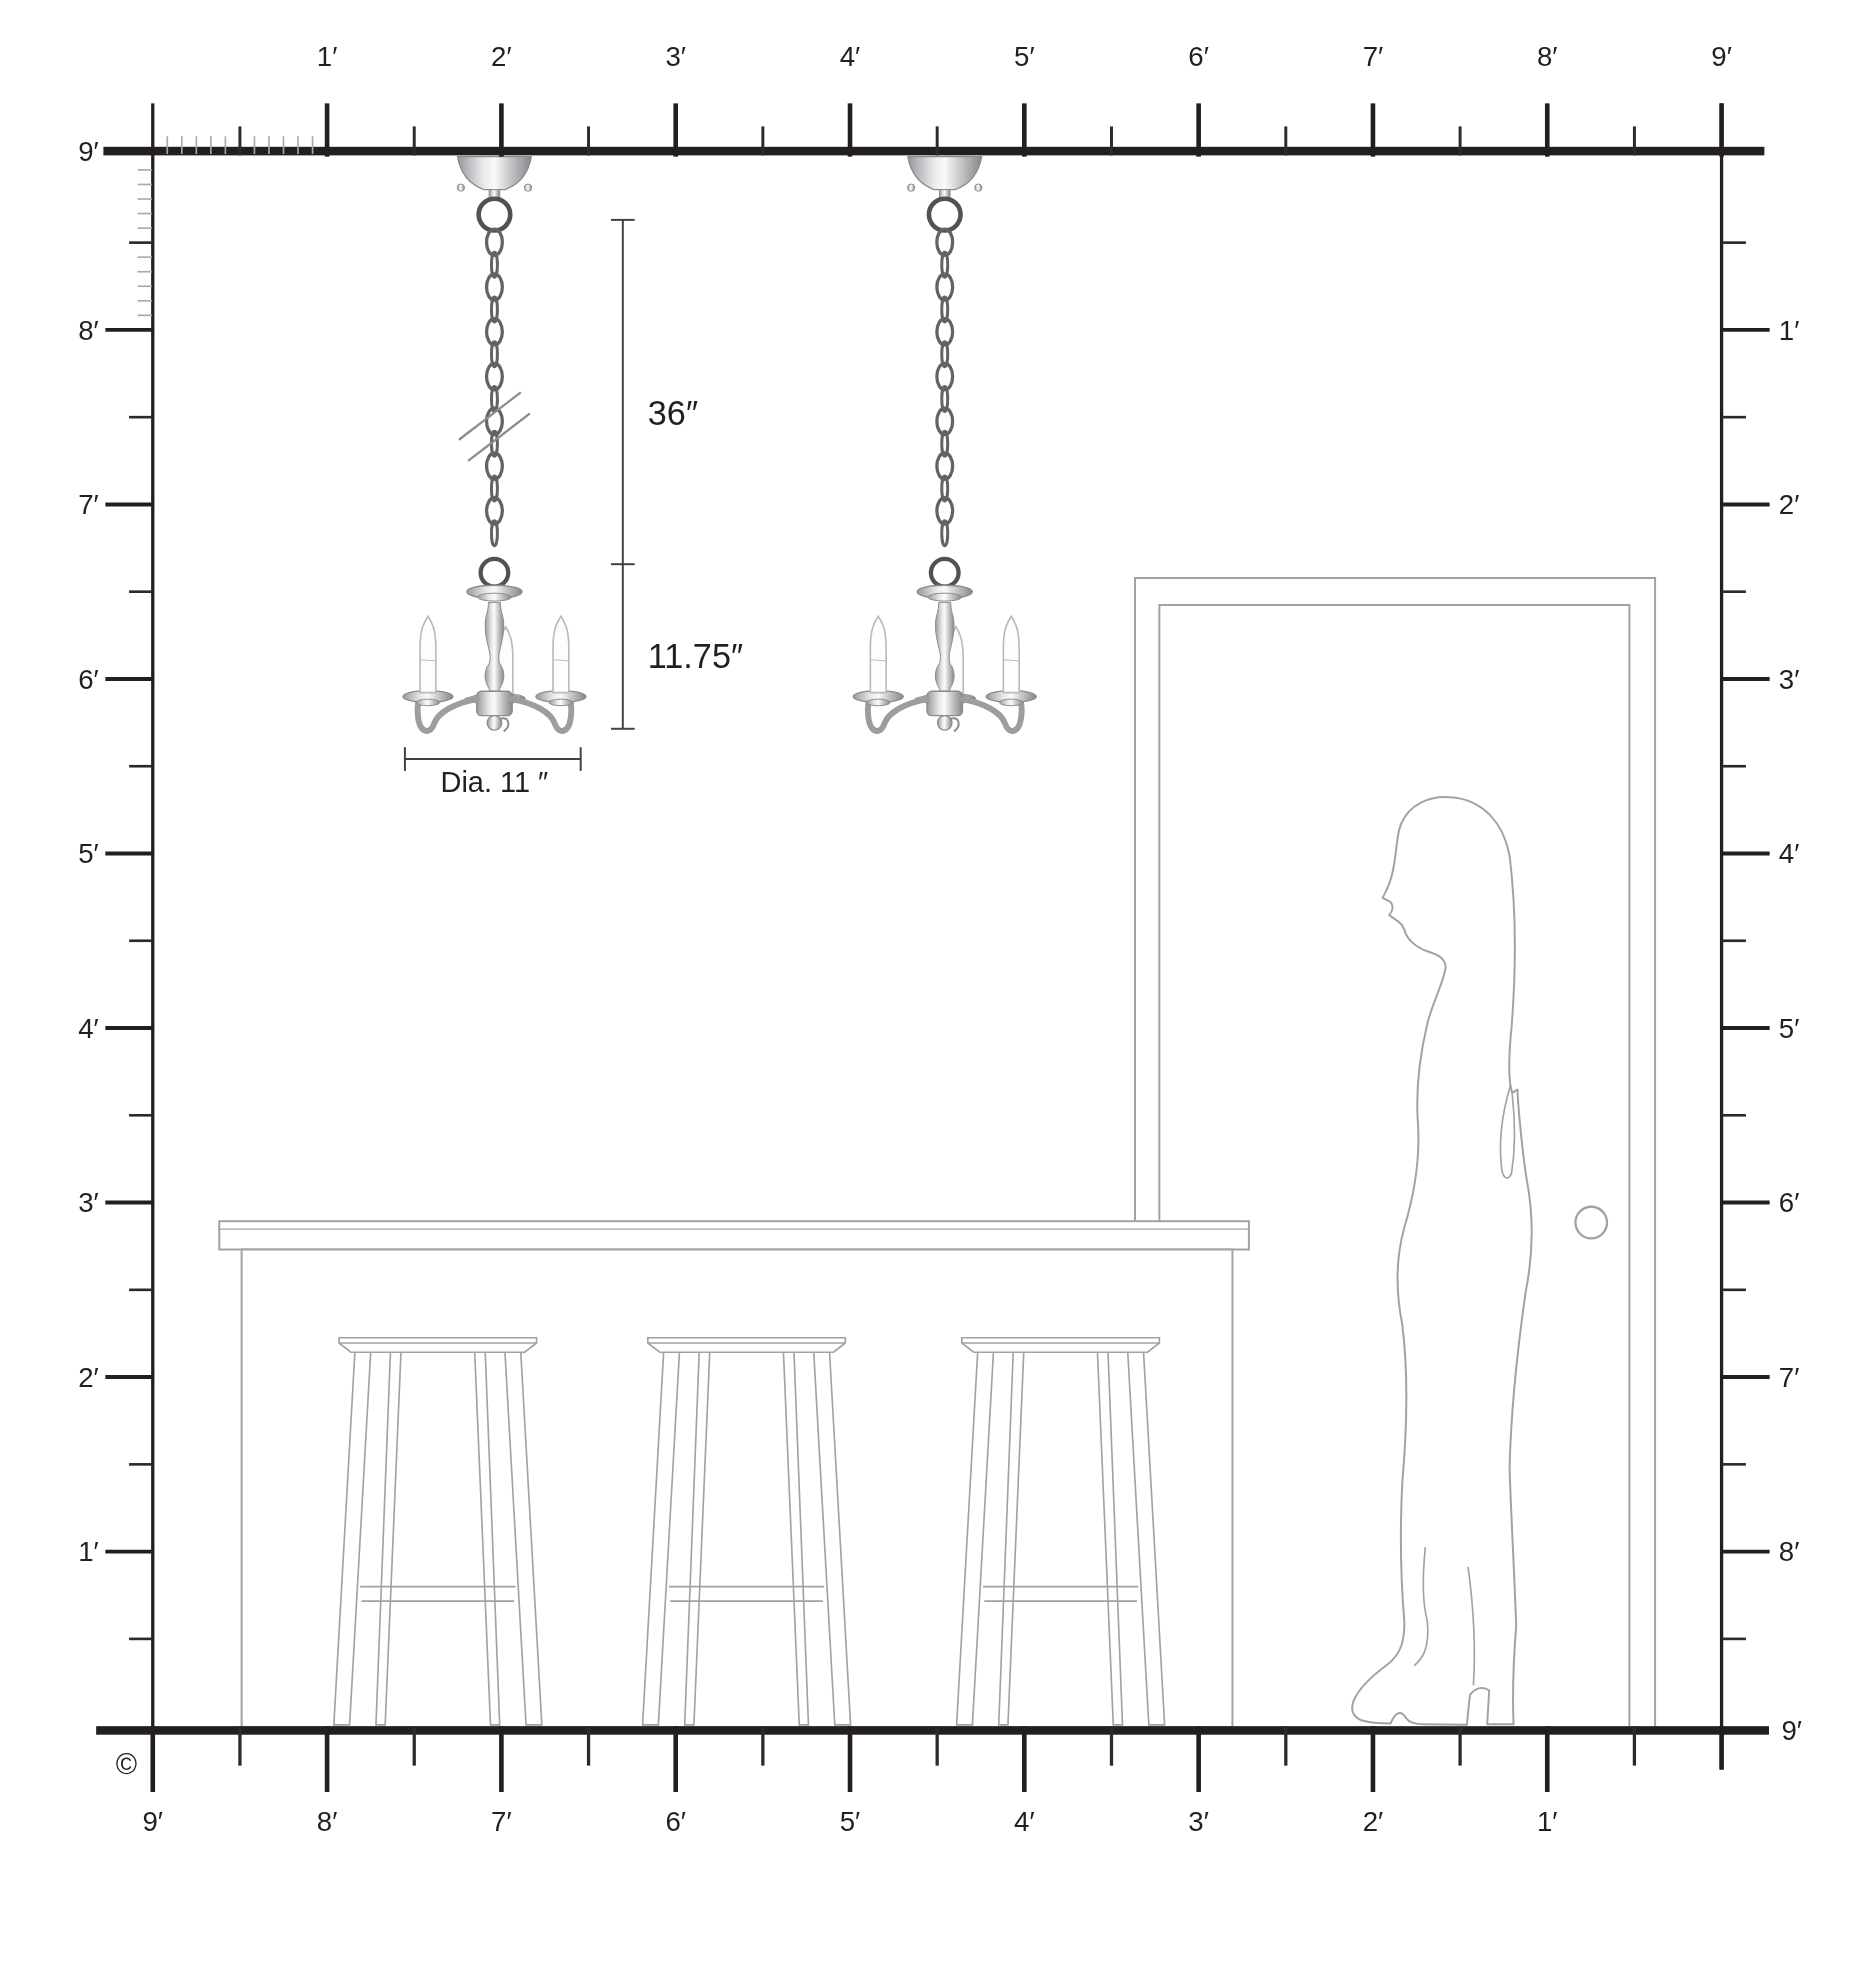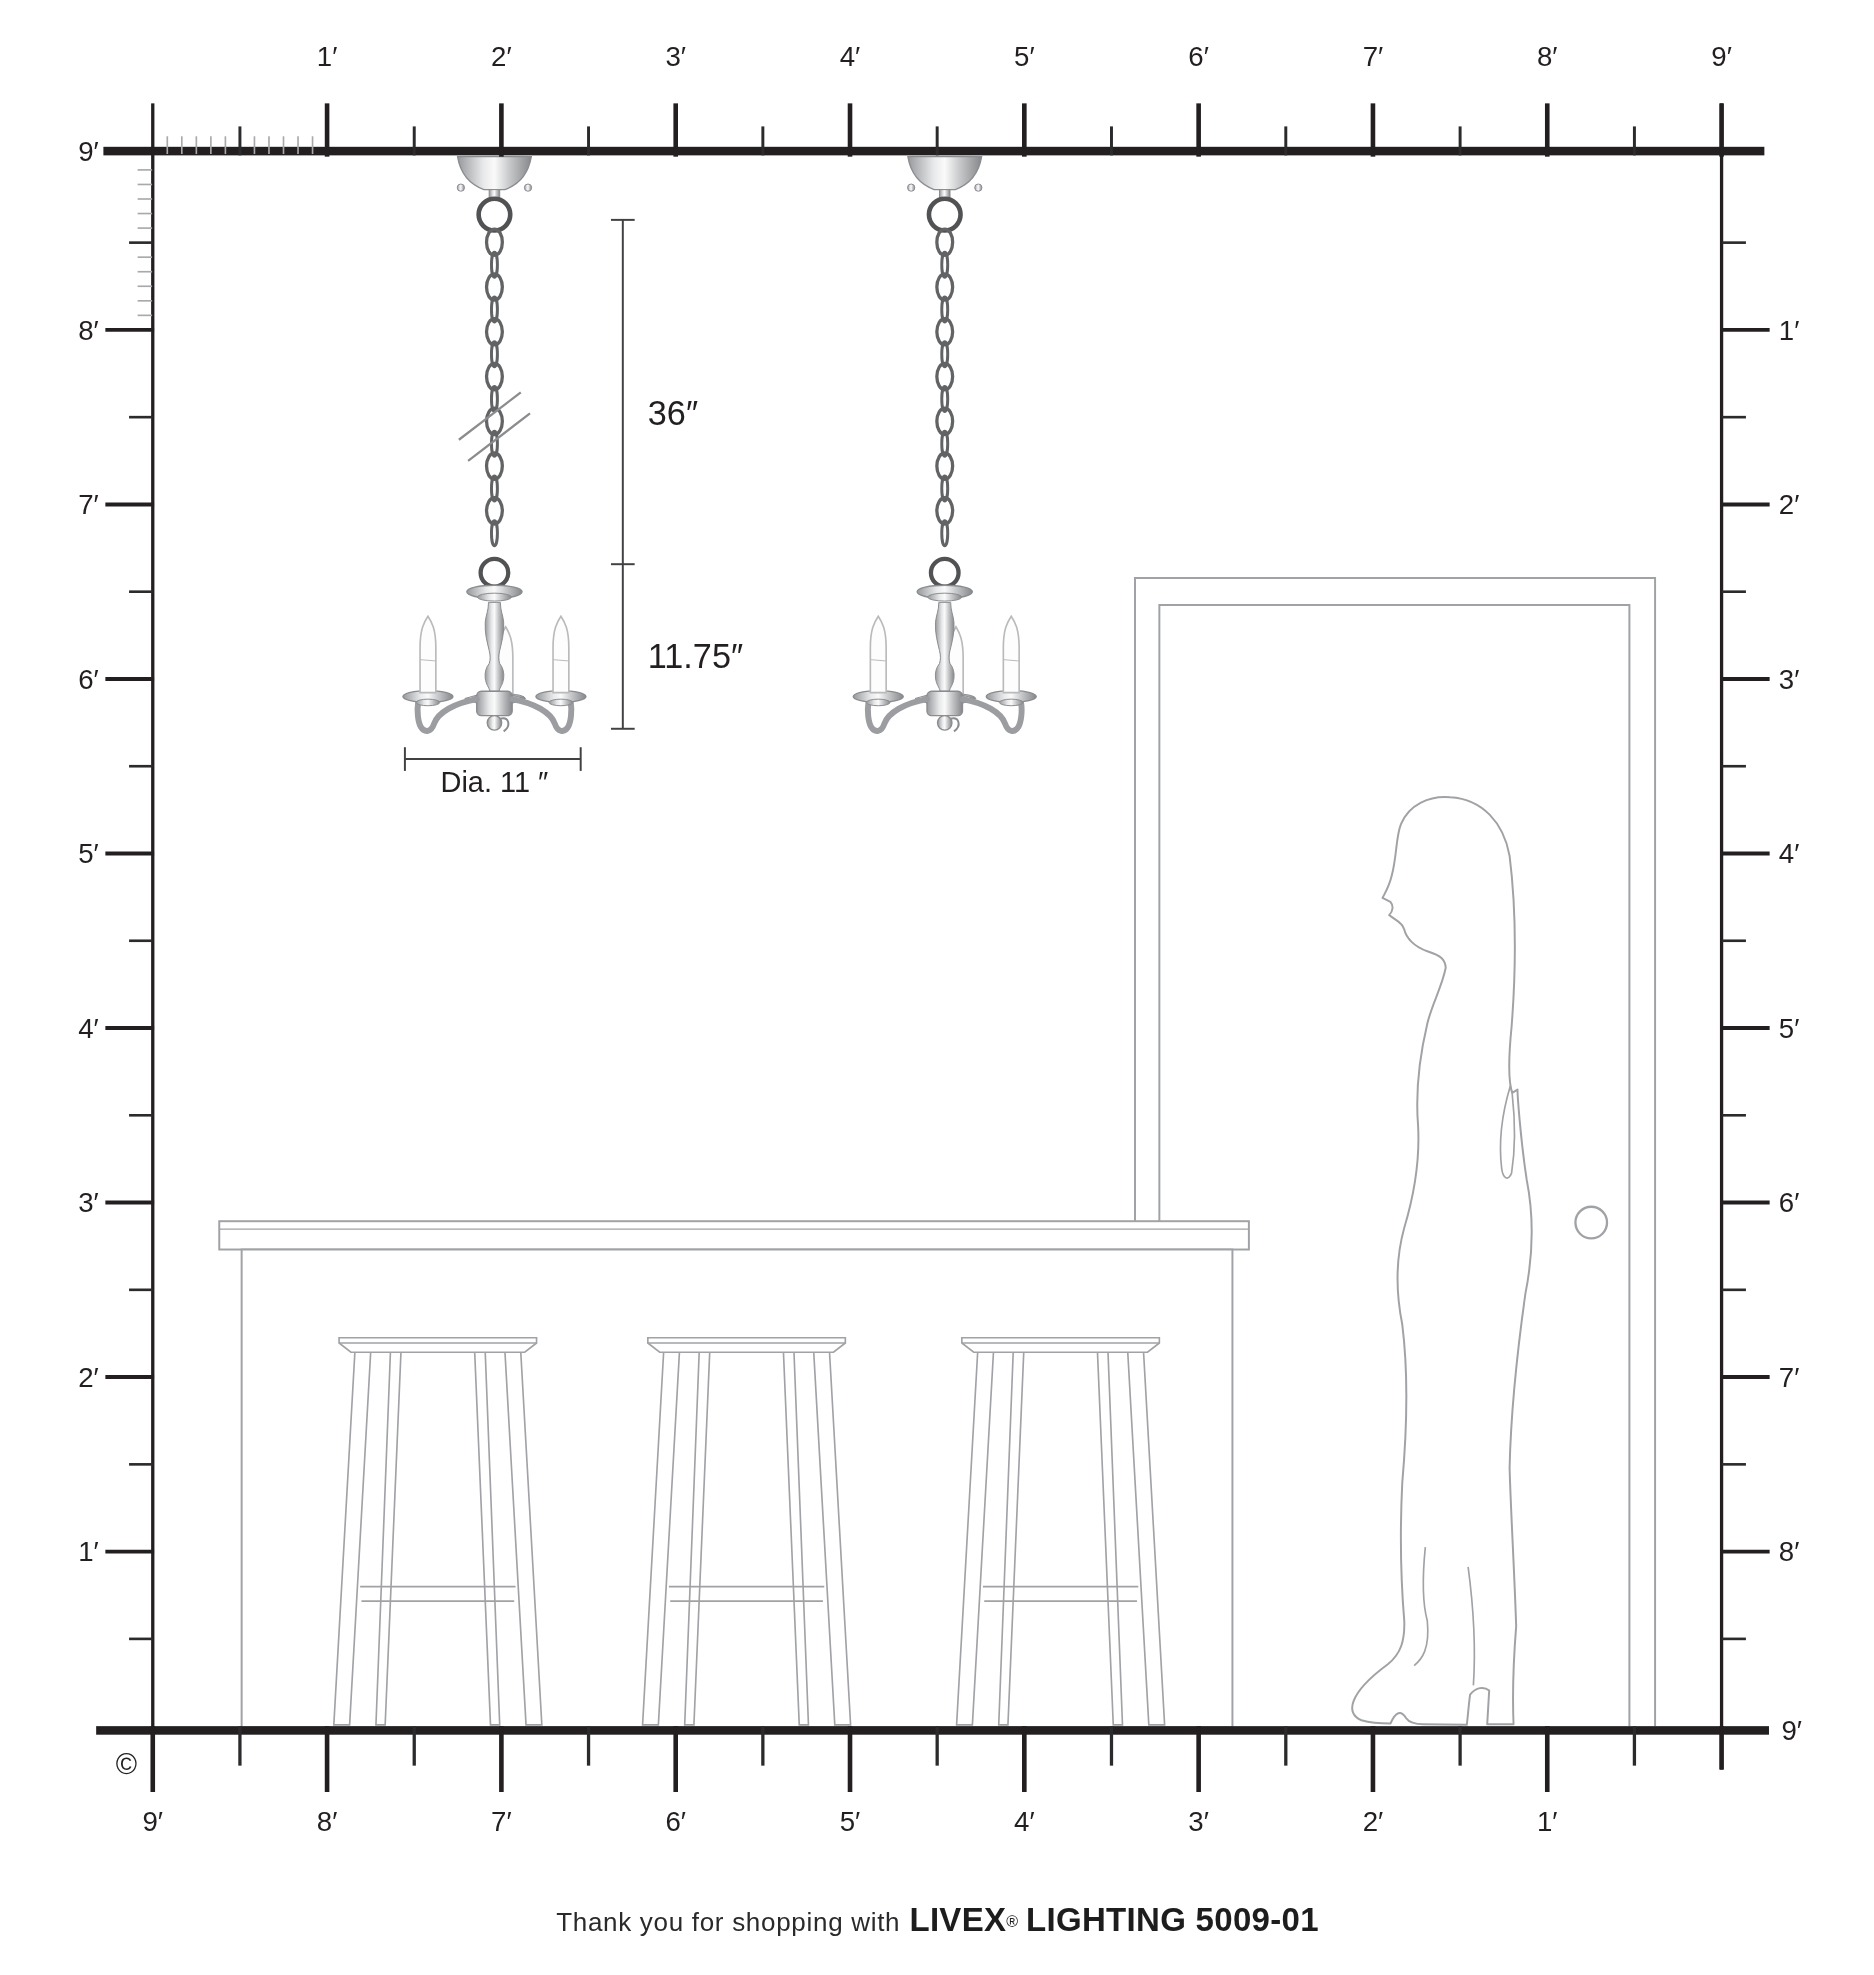"Thank you for shopping with" div.footer { html: <div> <span>Thank you for shopping with</span><span>LIVEX</span><sup>®</sup><span>LIGHTING 5009-01</span> </div> -> none }
